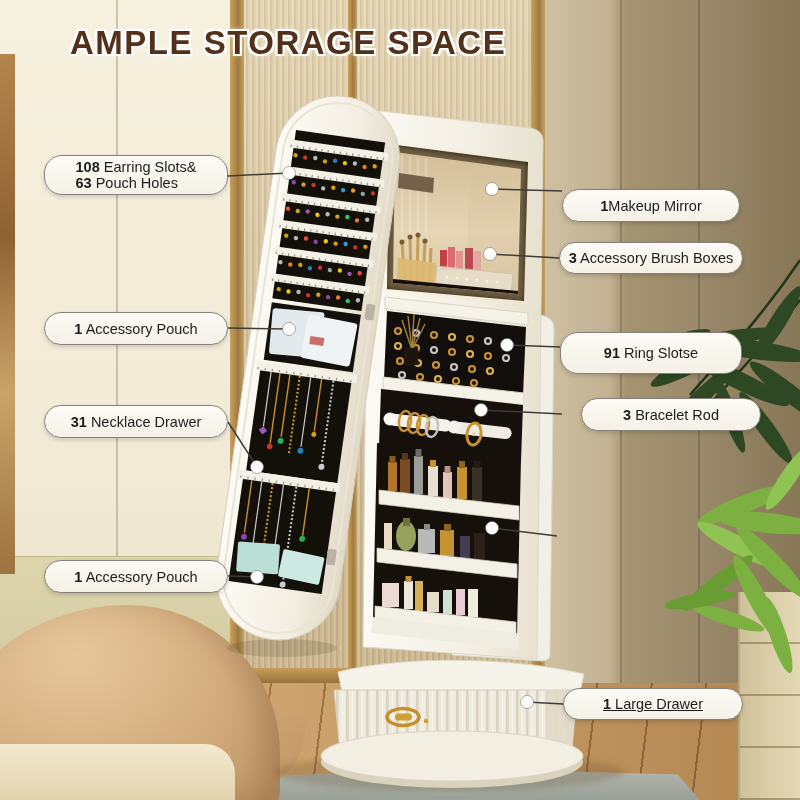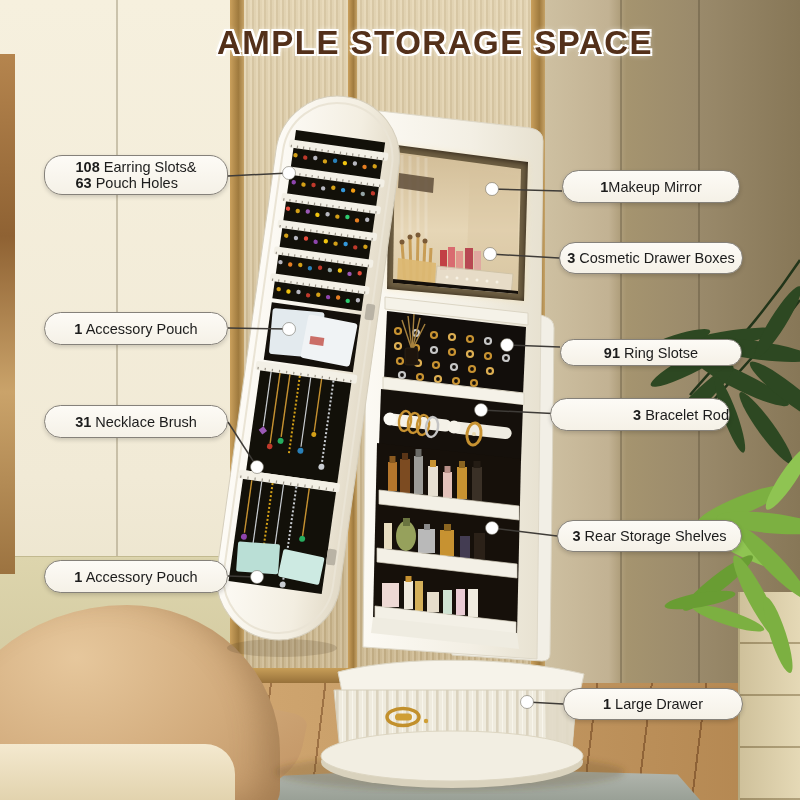"AMPLE STORAGE SPACE" .title { text-align: center -> left }
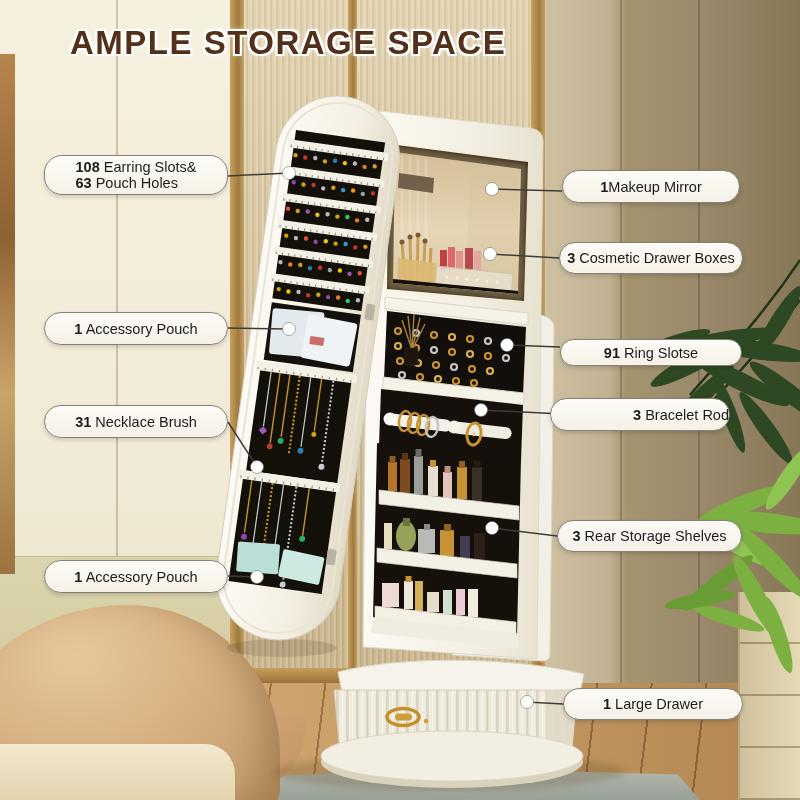"1Makeup Mirror" div.callout { top: 170px -> 189px }
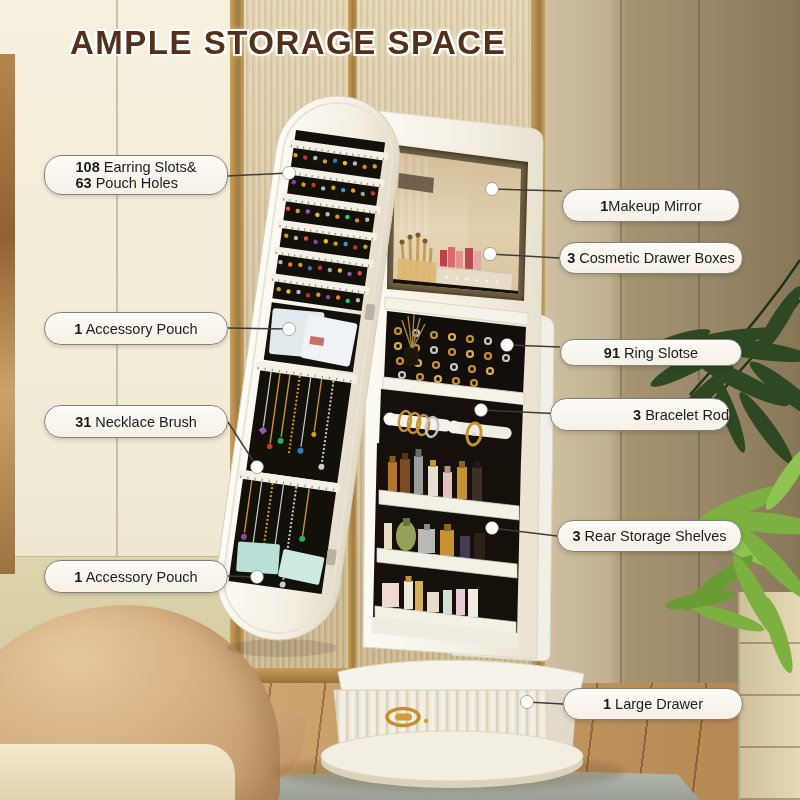"Cosmetic Drawer Boxes" span { text: Cosmetic Drawer -> Accessory Brush }
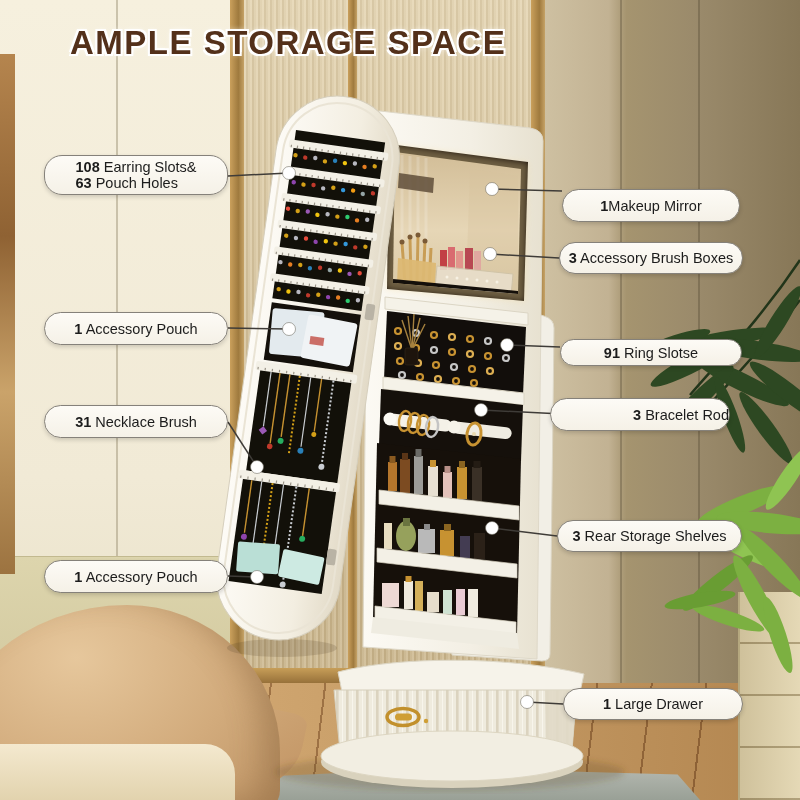"91 Ring Slotse" div.callout { height: 27px -> 42px; top: 339px -> 332px }
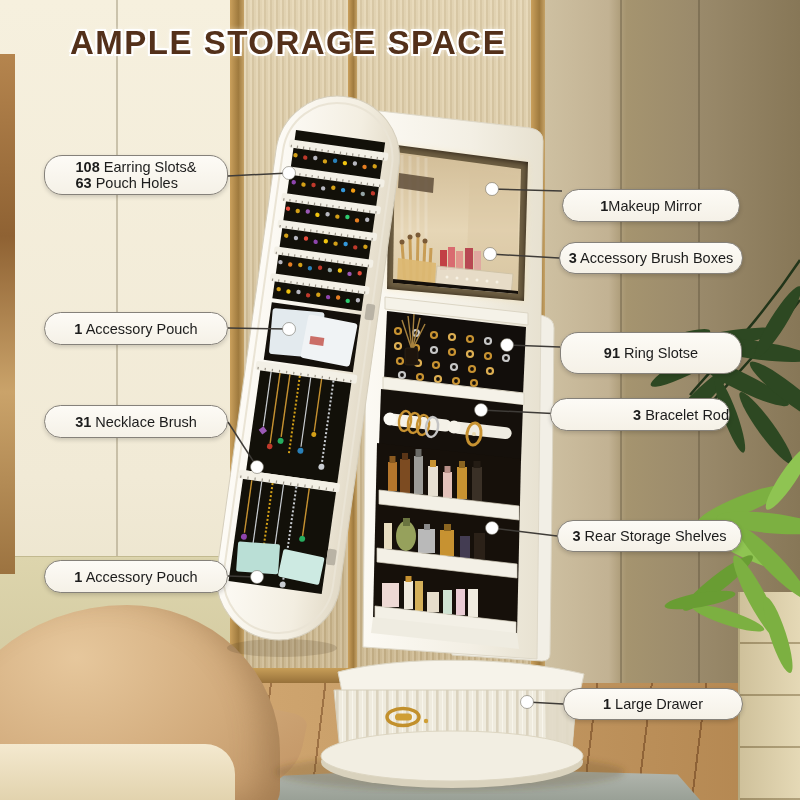"Necklace Brush" span { text: Brush -> Drawer }
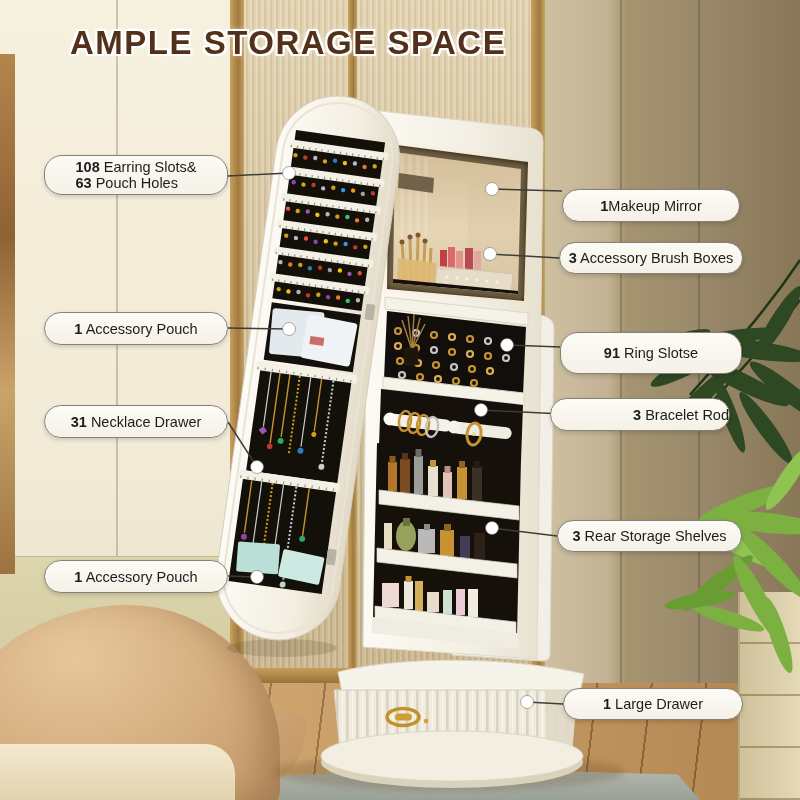"3 Bracelet Rod" div.callout { justify-content: flex-end -> none; left: 550px -> 581px }
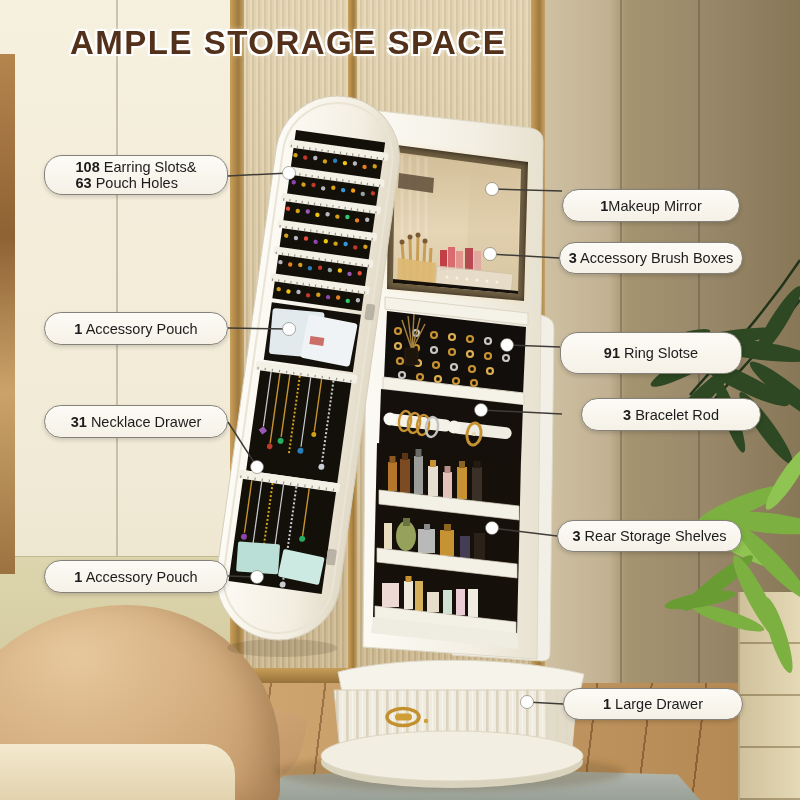"3 Rear Storage Shelves" div.callout { html: <div> <div><b>3</b><span> Rear Storage Shelves</span></div> </div> -> none }
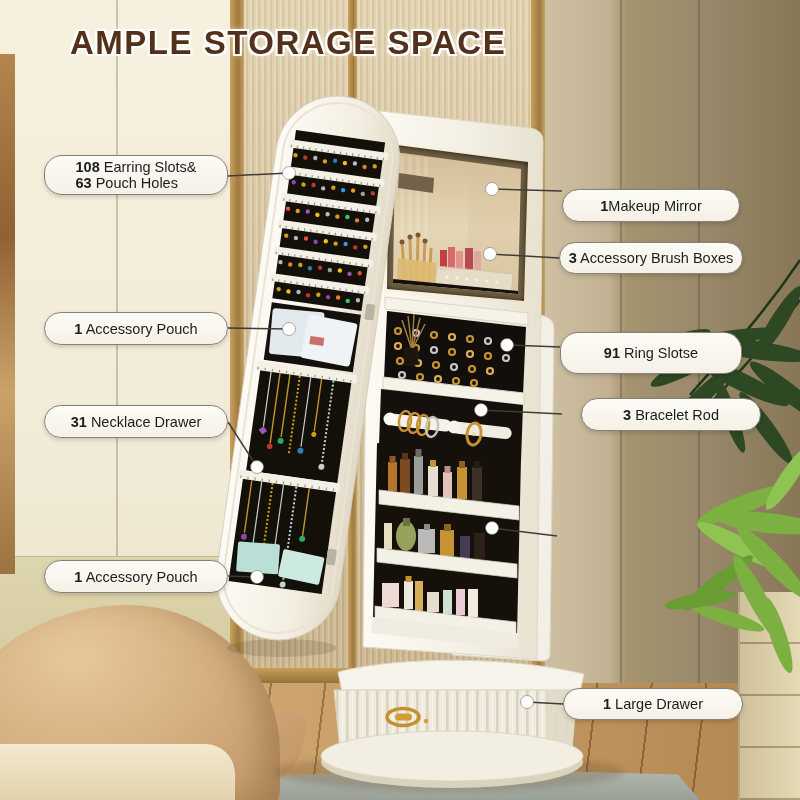"1 Large Drawer" div.callout { text-decoration: none -> underline }
